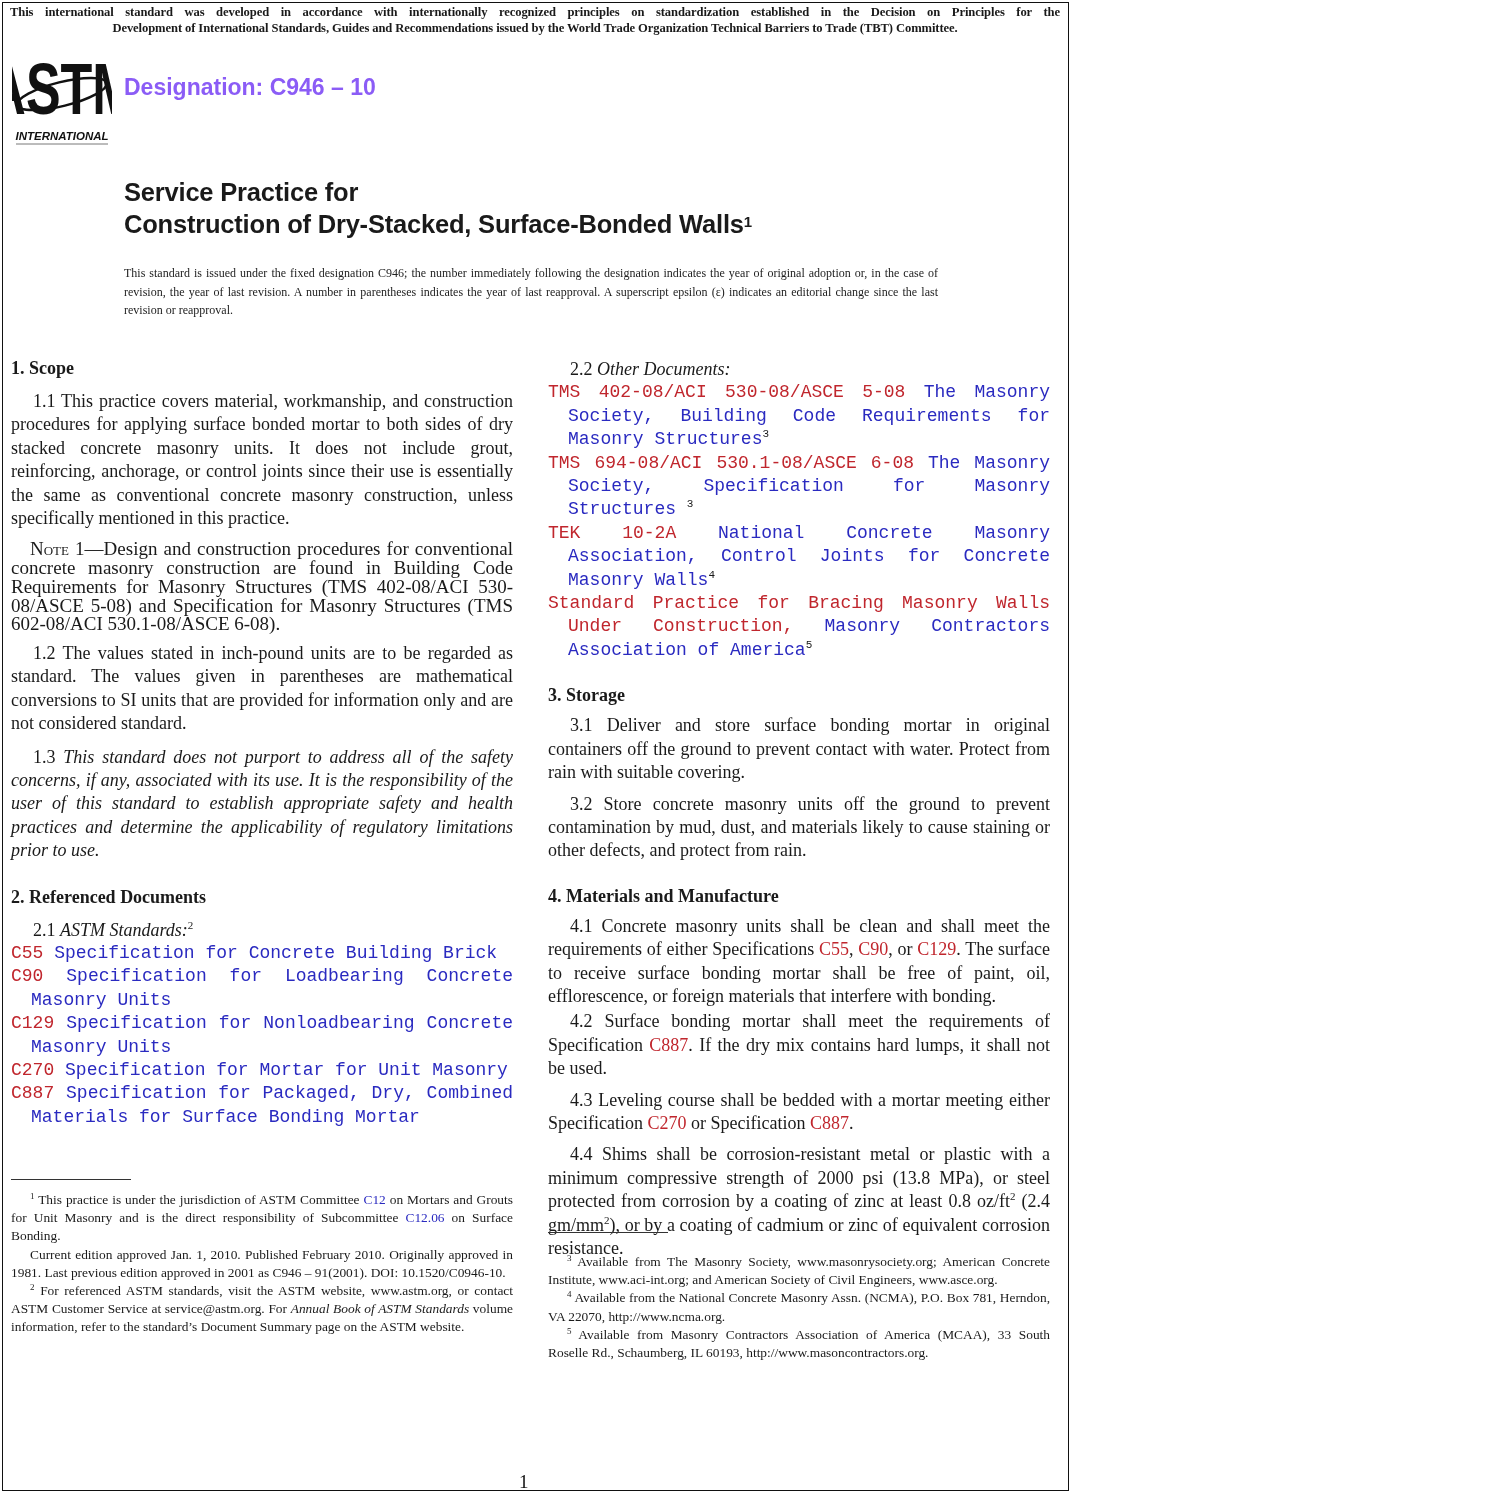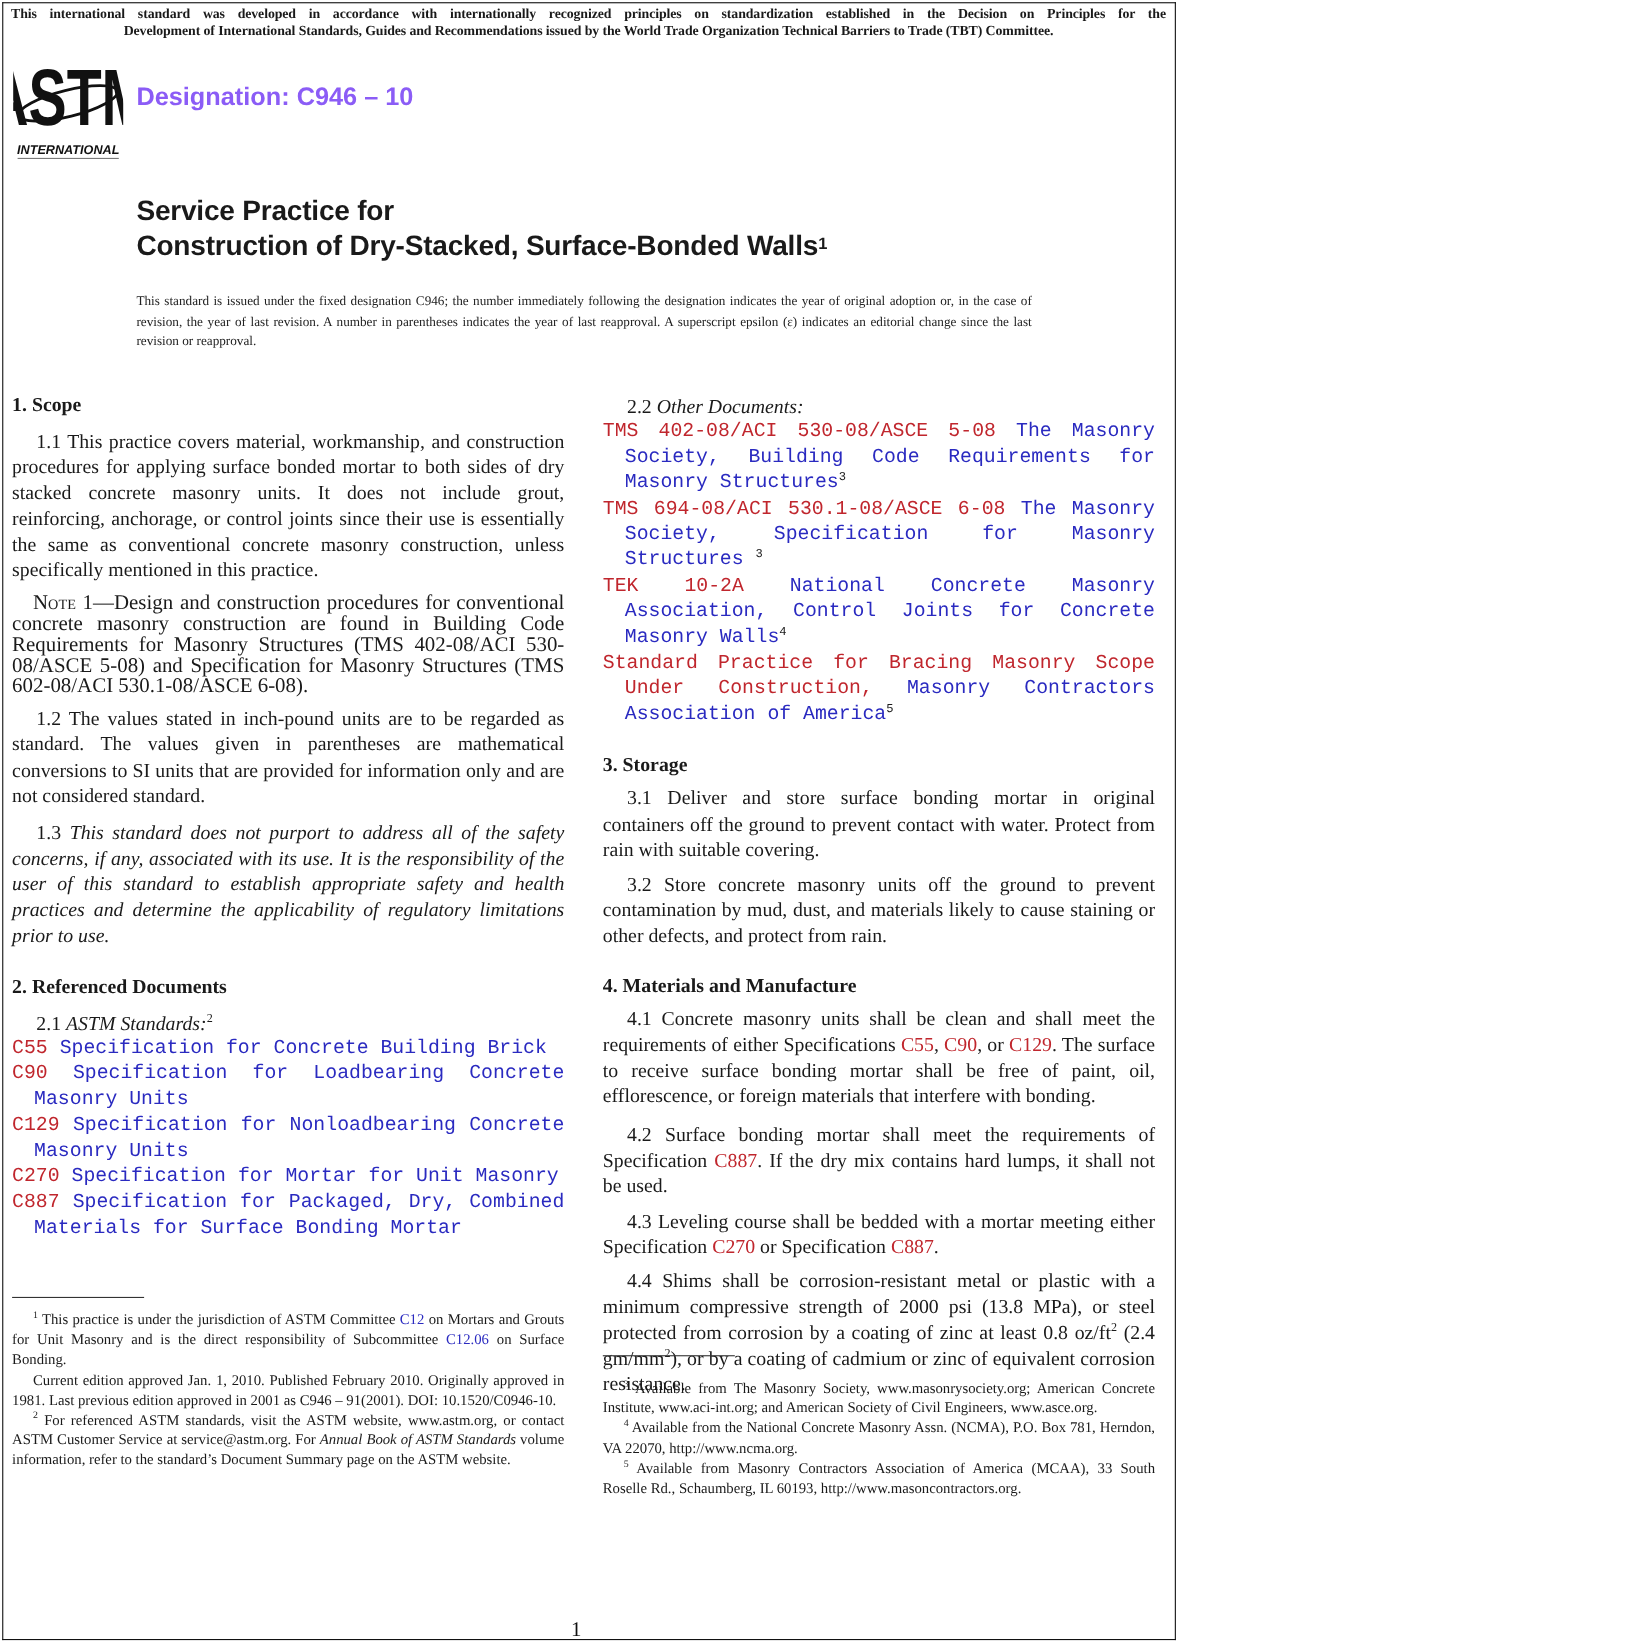"Standard Practice for Bracing Masonry" span.red { text: Scope -> Walls }
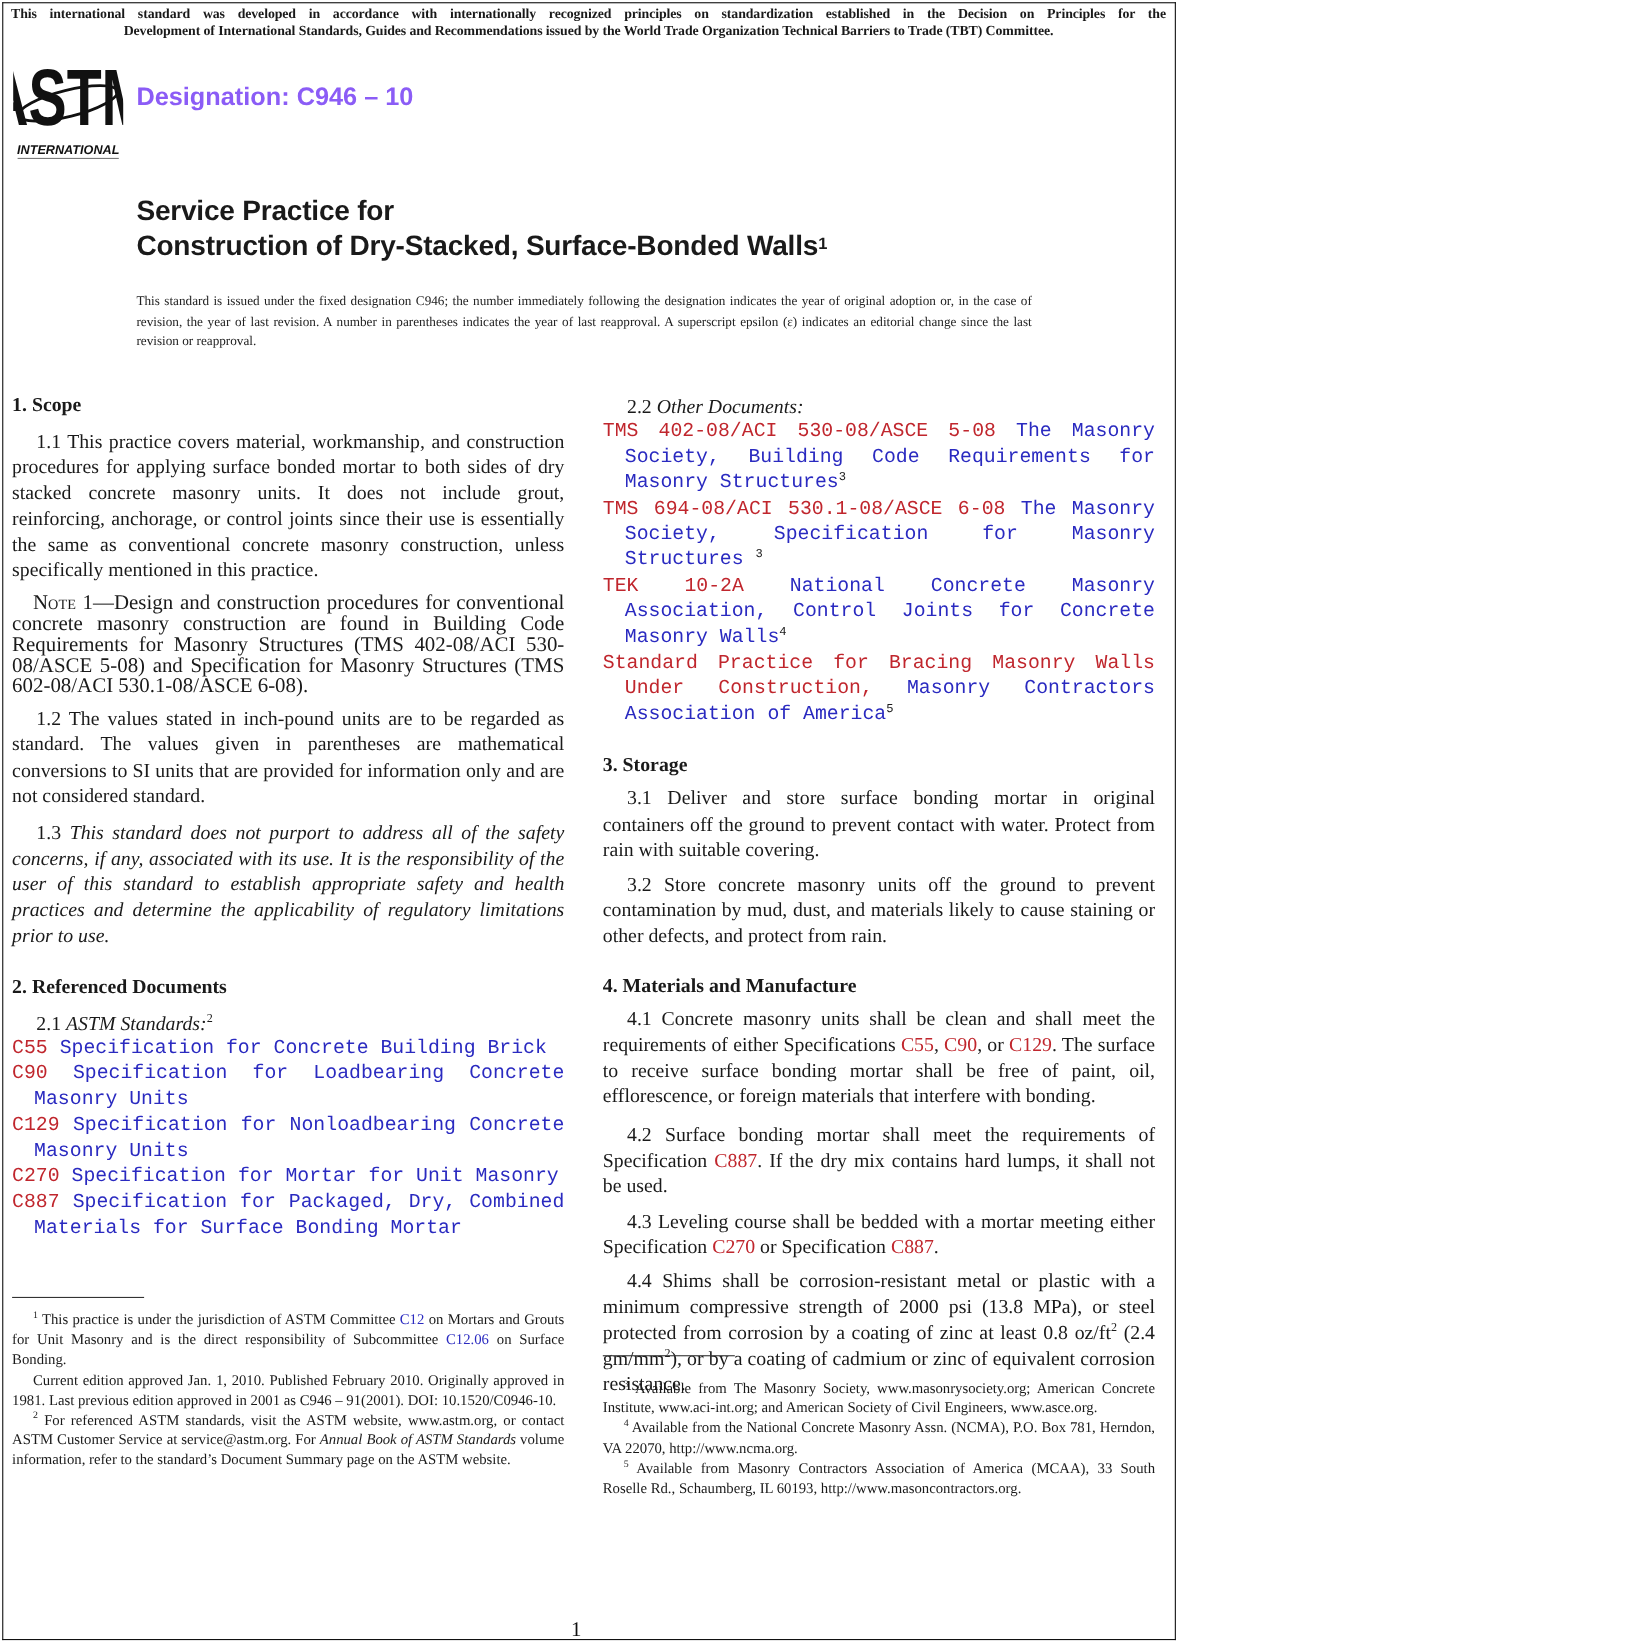"4.2 Surface bonding mortar shall" p.p { margin-top: 12px -> 2px }
